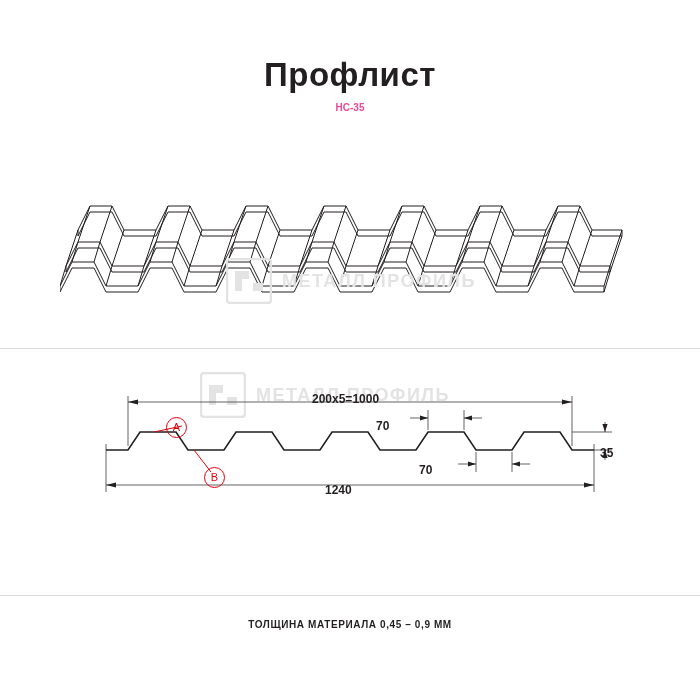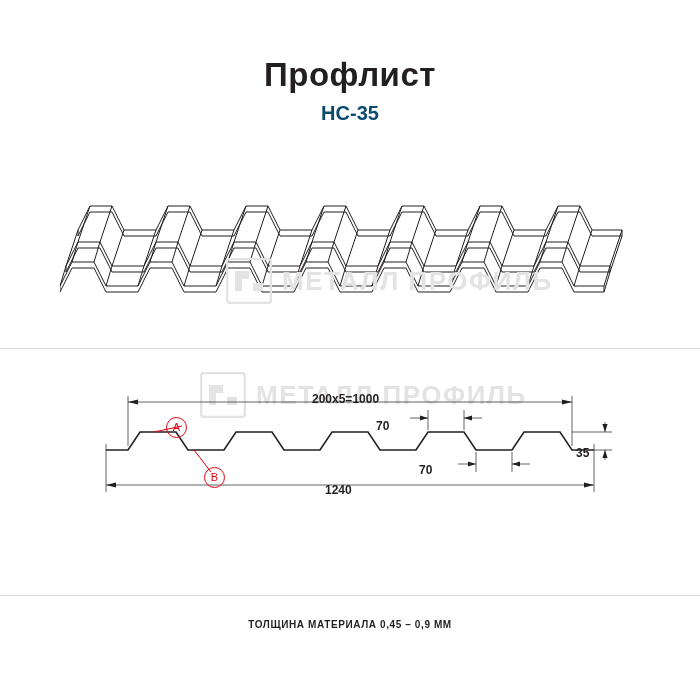"НС-35" .subtitle { color: #0c4a6e -> #ec4899; font-size: 20px -> 10px }
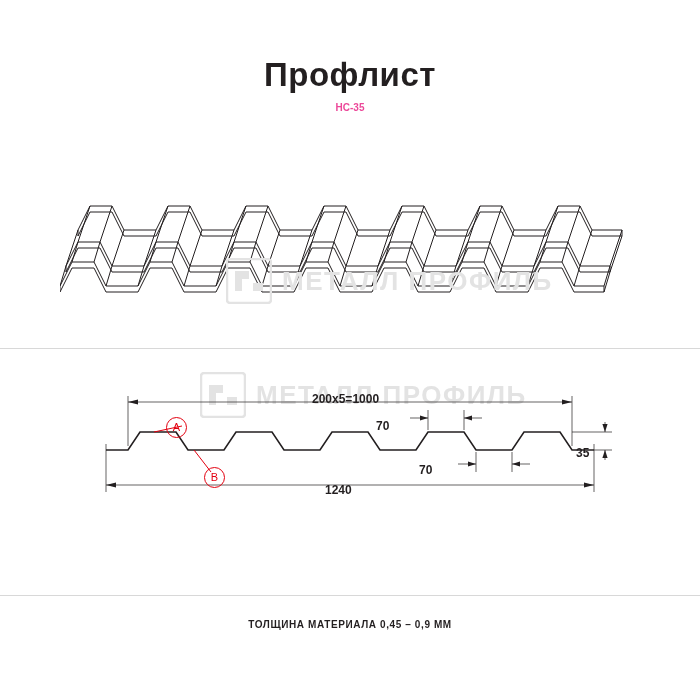"МЕТАЛЛ ПРОФИЛЬ" .watermark .wm-text { font-size: 26px -> 18px }
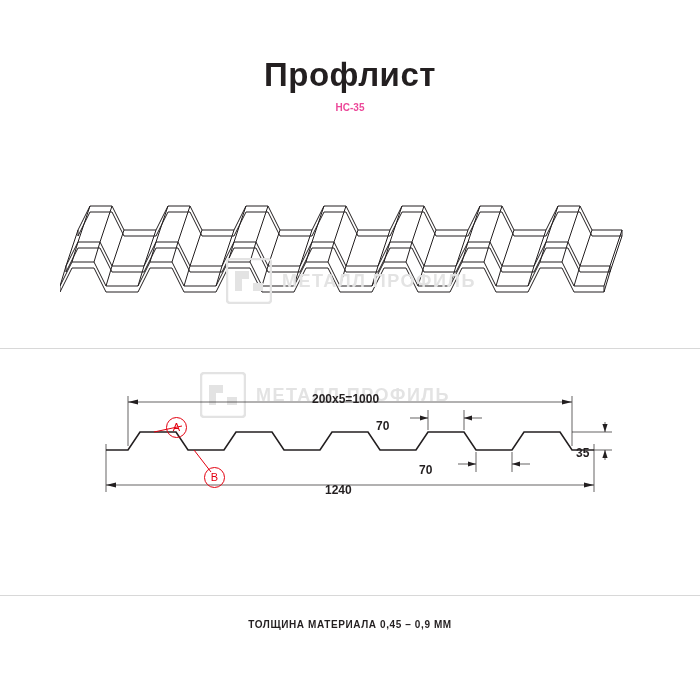"35" .lbl-35 { left: 576px -> 600px }
